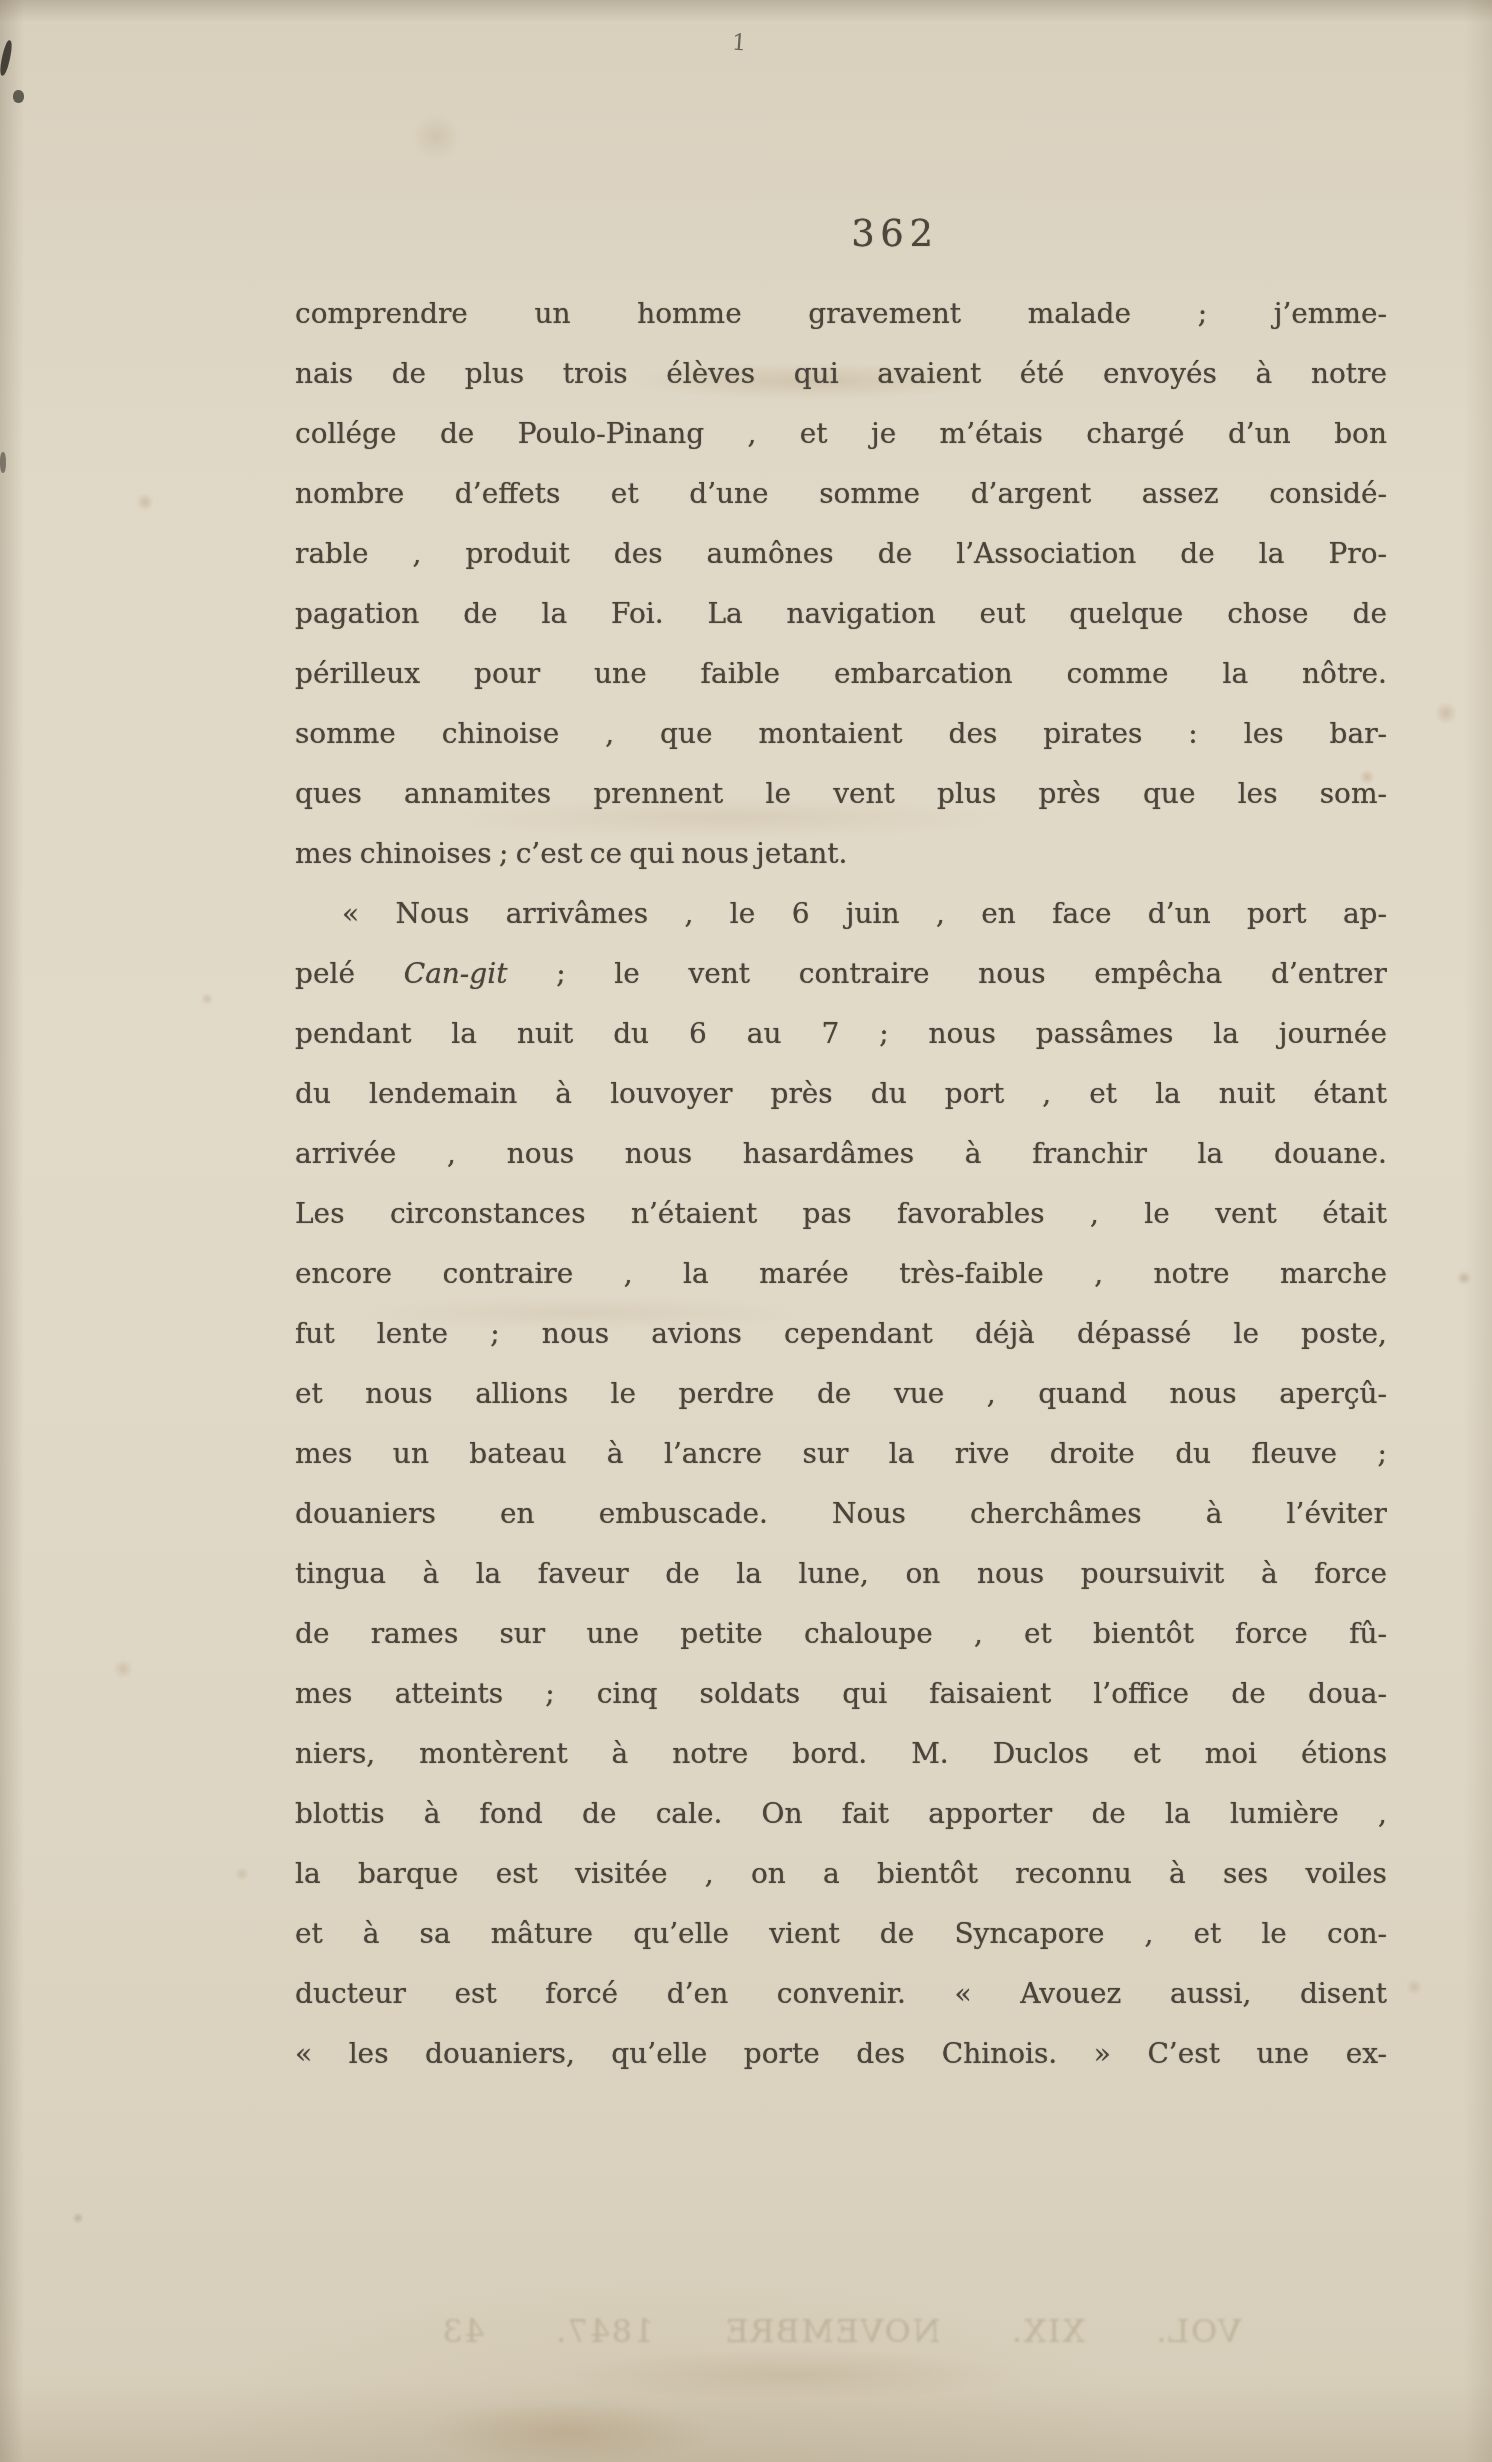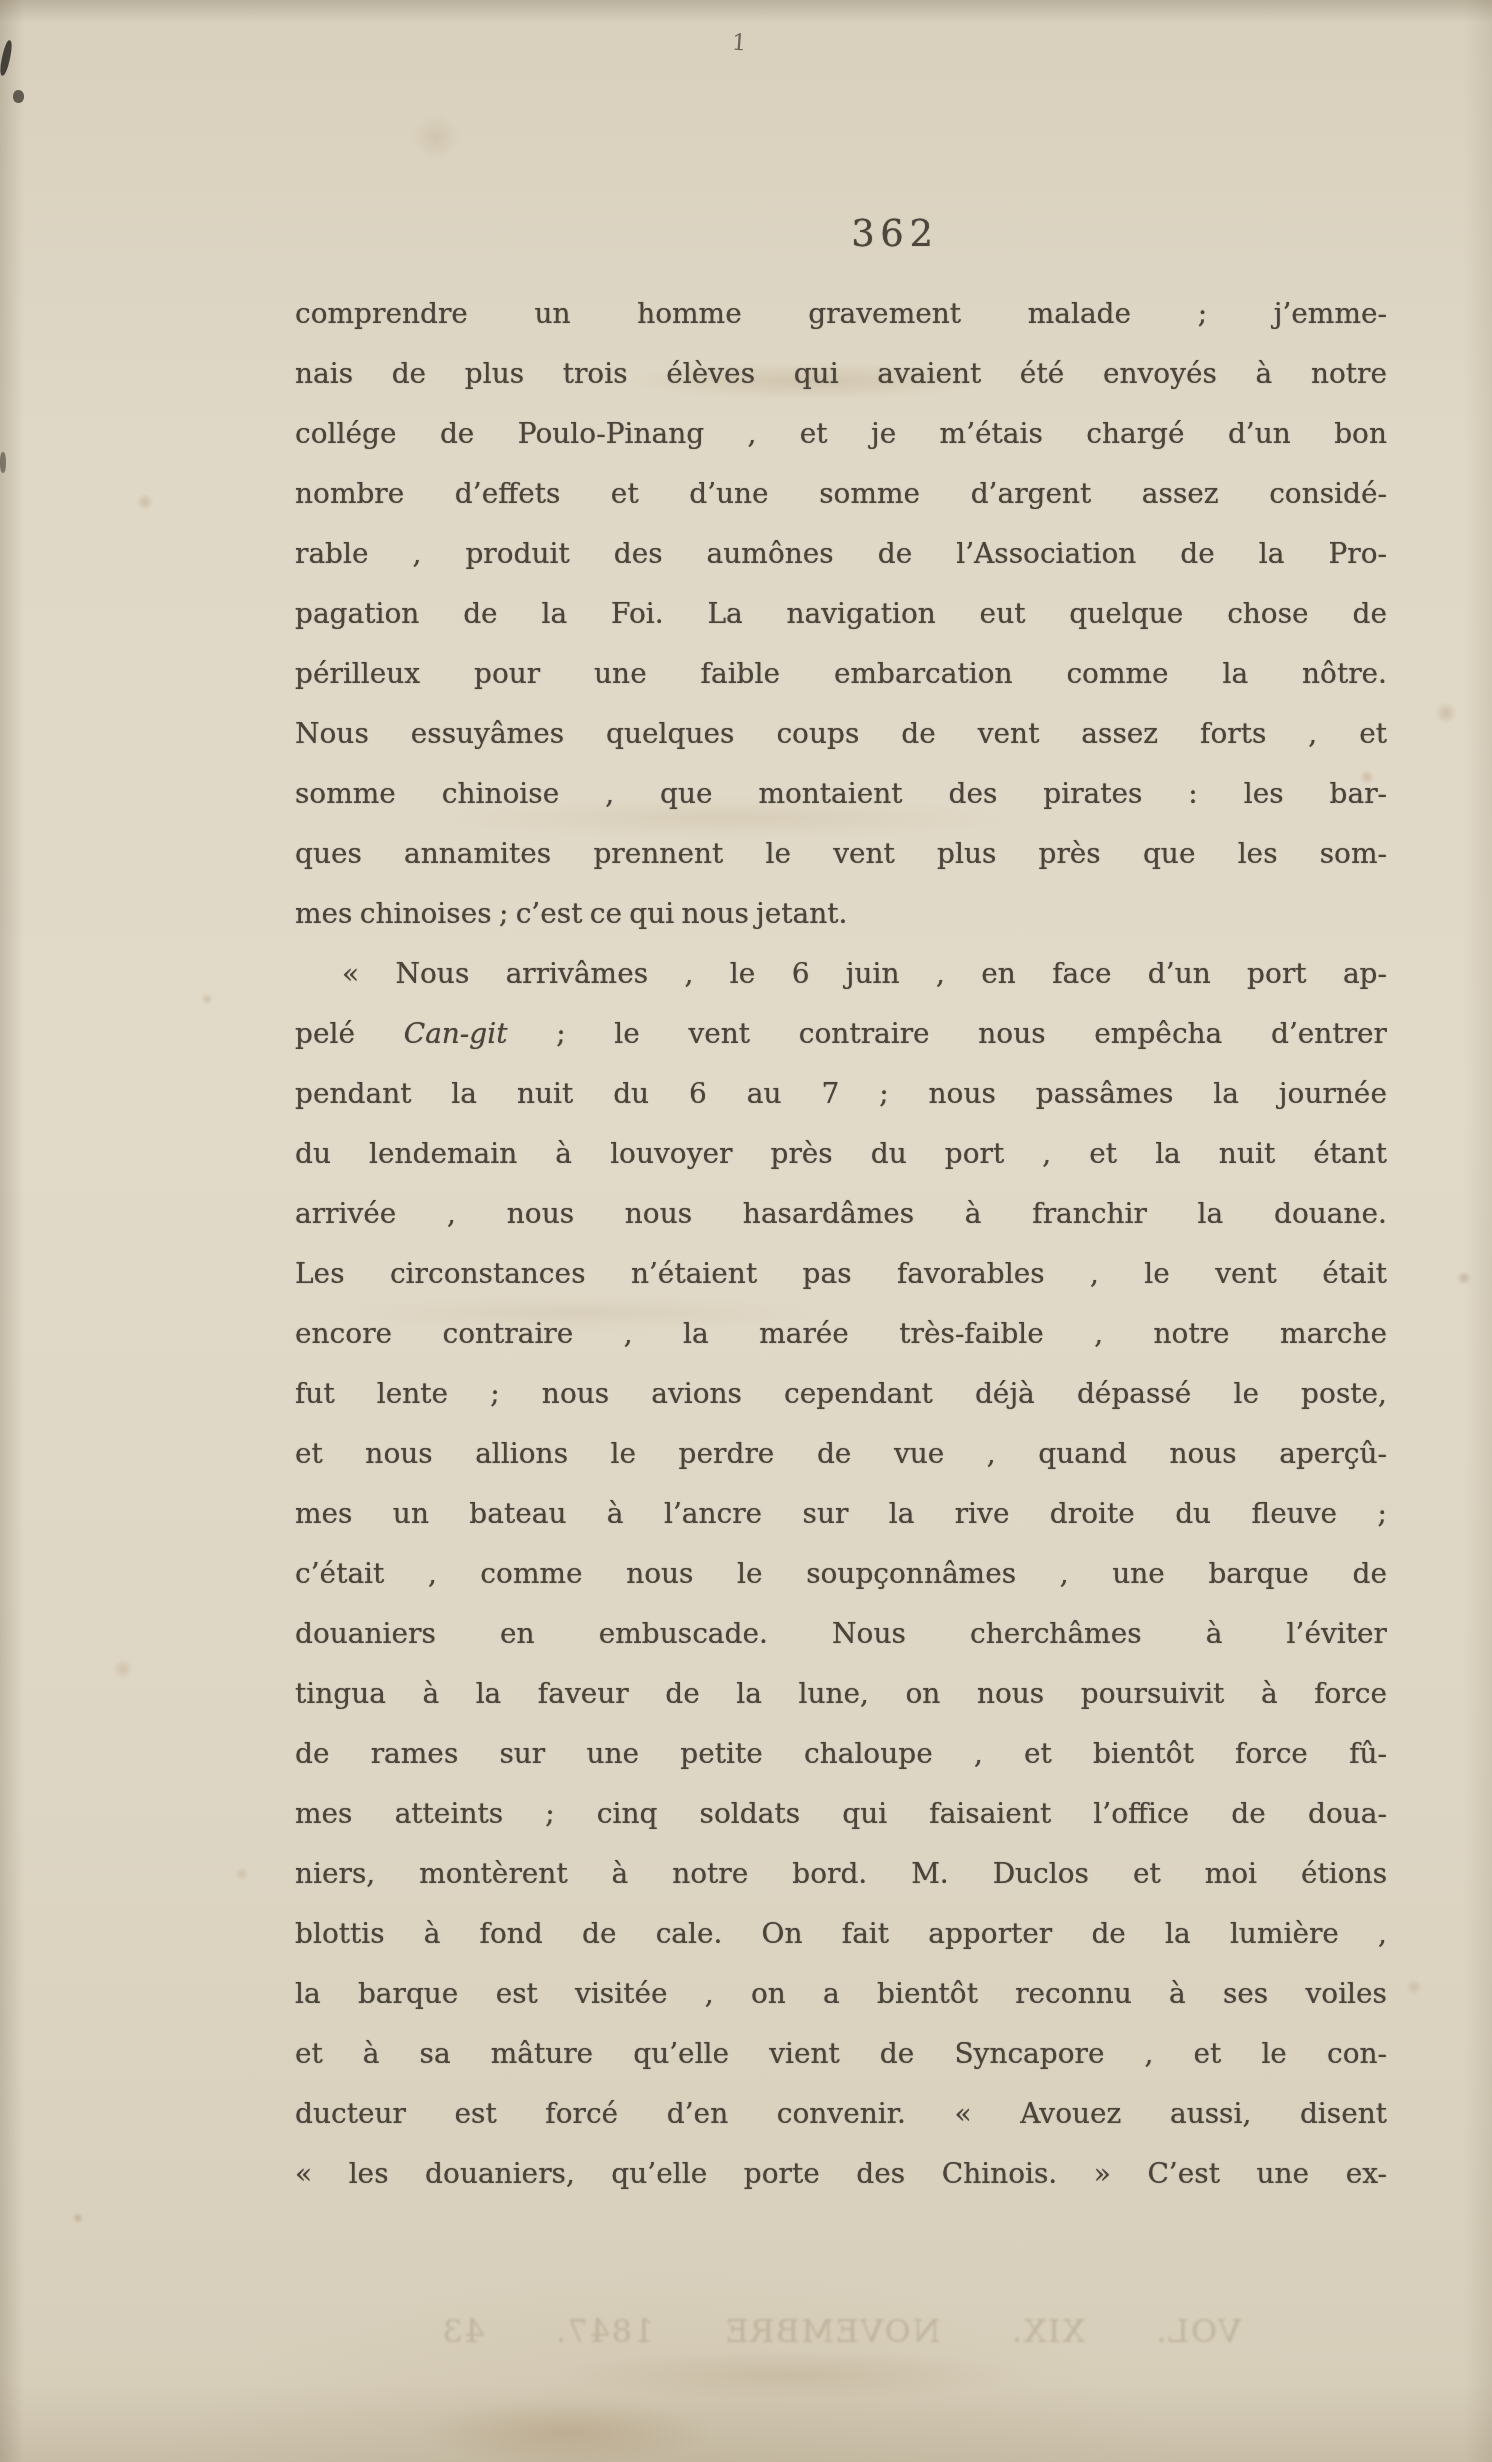"Nous essuyâmes quelques coups de" div.line { html: <div><span>Nous essuyâmes quelques coups de vent assez forts , et</span></div> -> none }
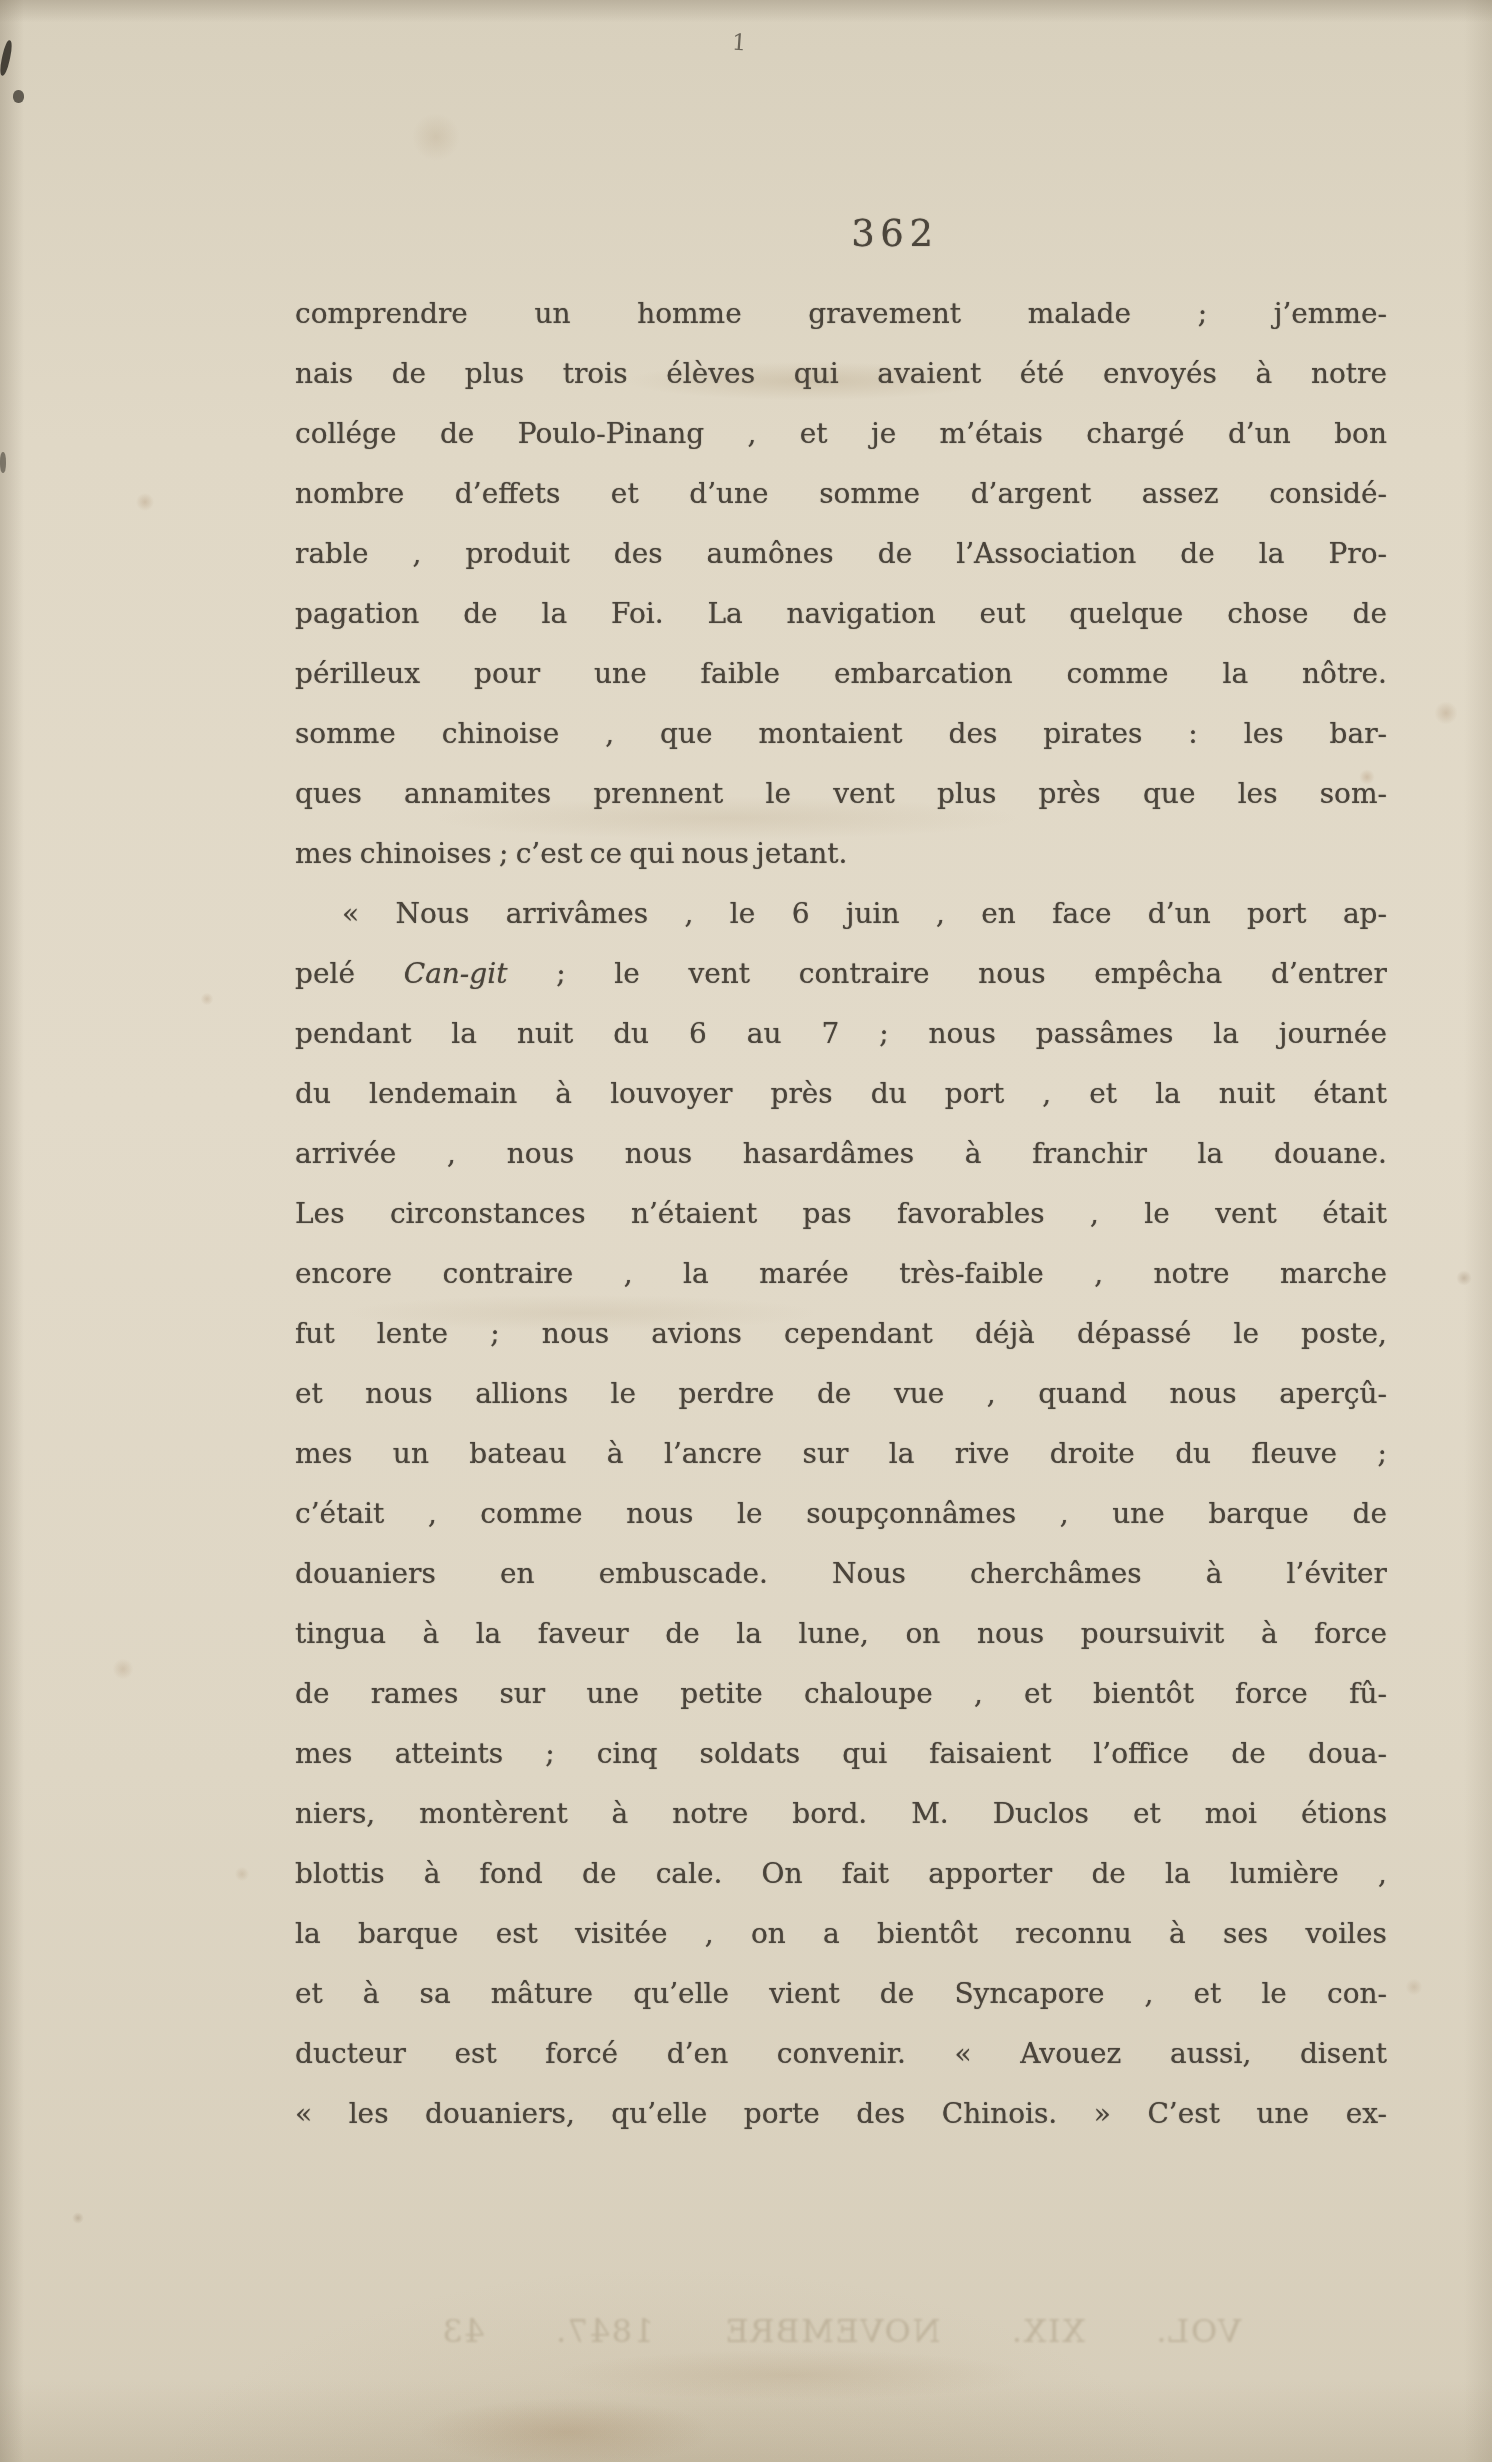"c’était , comme nous le" div.line { html: <div><span>c’était , comme nous le soupçonnâmes , une barque de</span></div> -> none }
